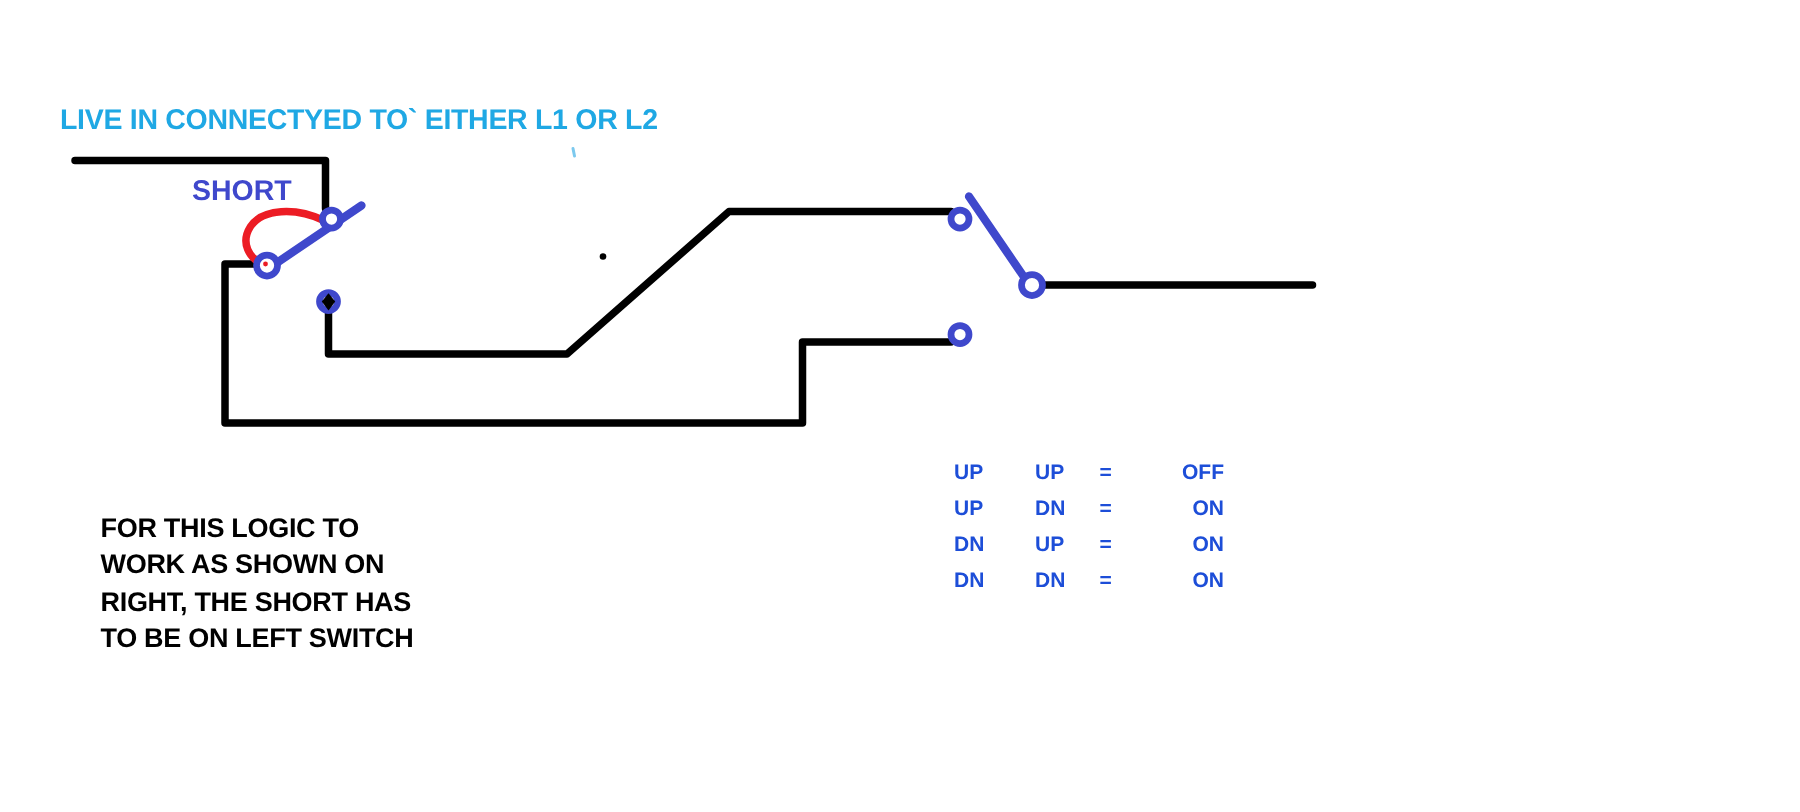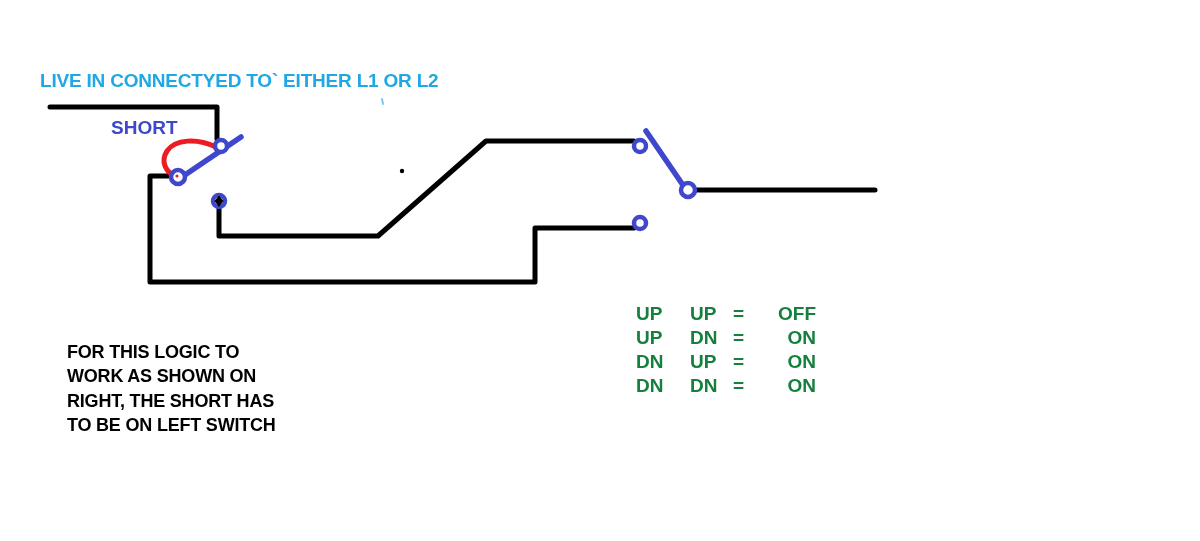"SHORT" .short-label { left: 111px -> 128px }
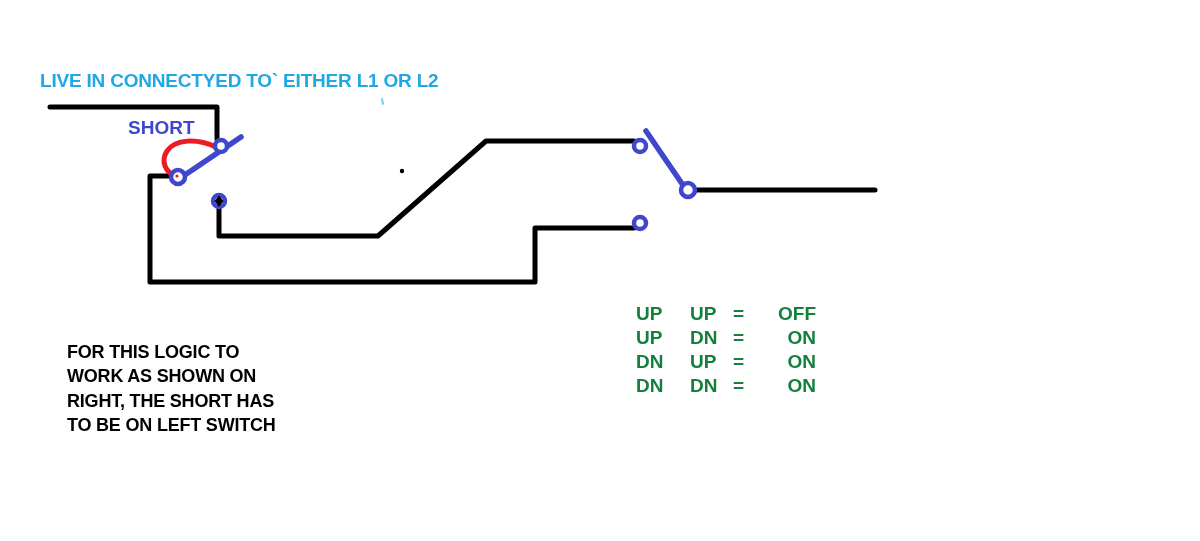"UP" .truth-row { color: #15803d -> #1d4ed8; font-size: 19px -> 14px }
